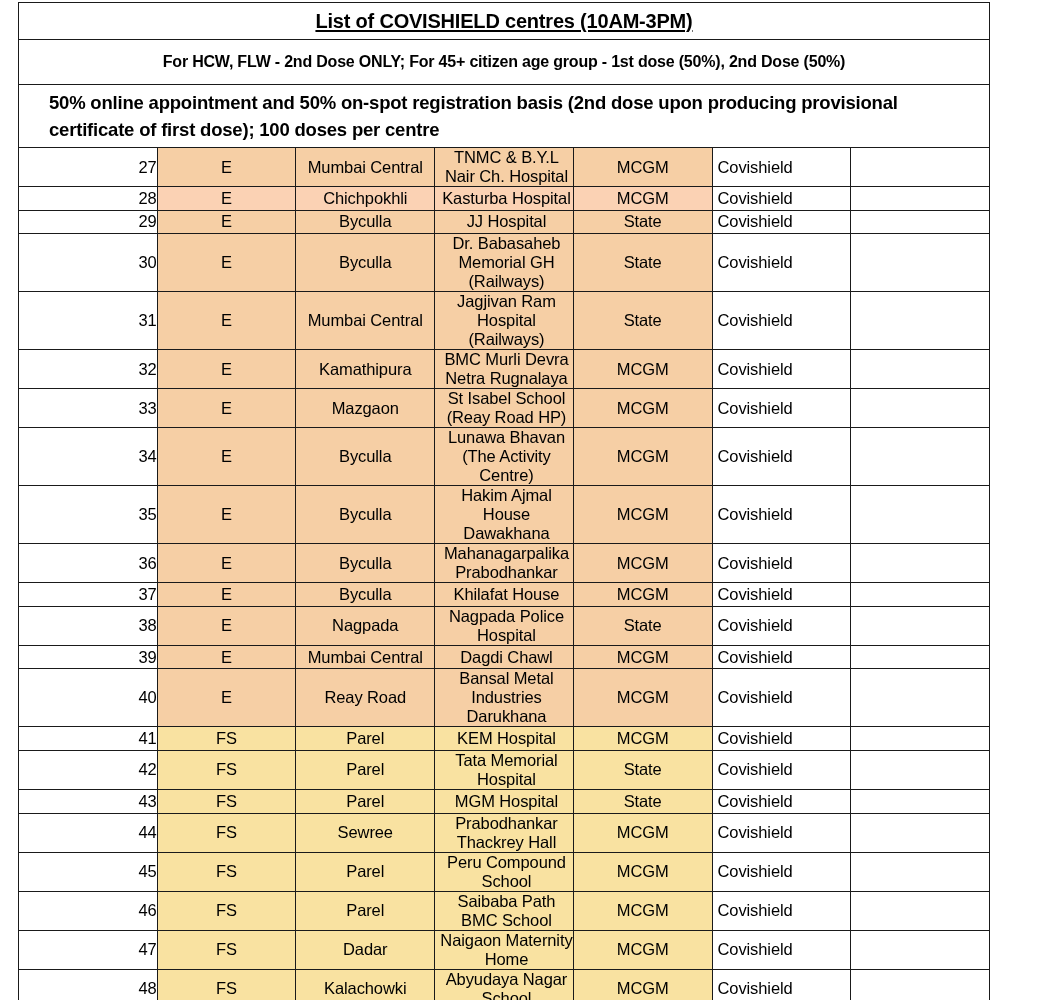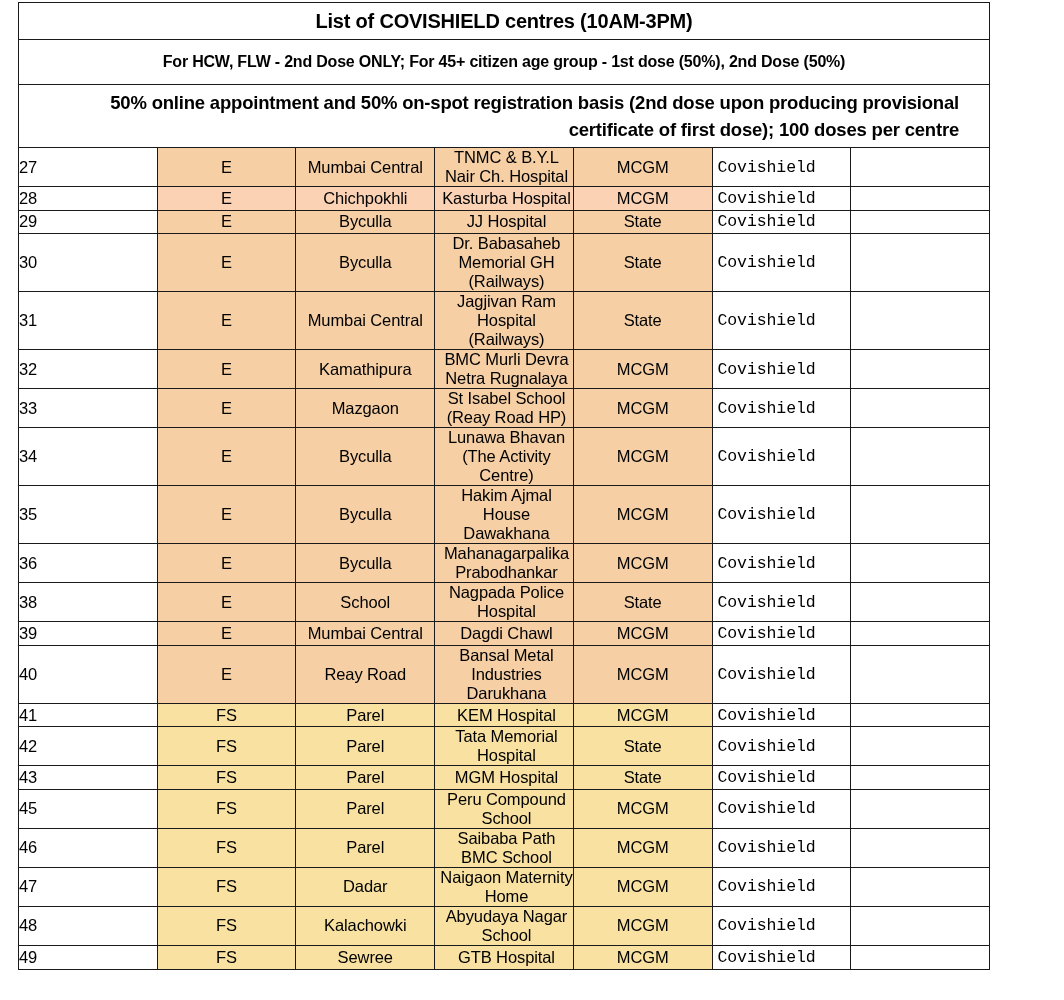"List of COVISHIELD centres (10AM-3PM)" .hdr-title span { text-decoration: none -> underline }
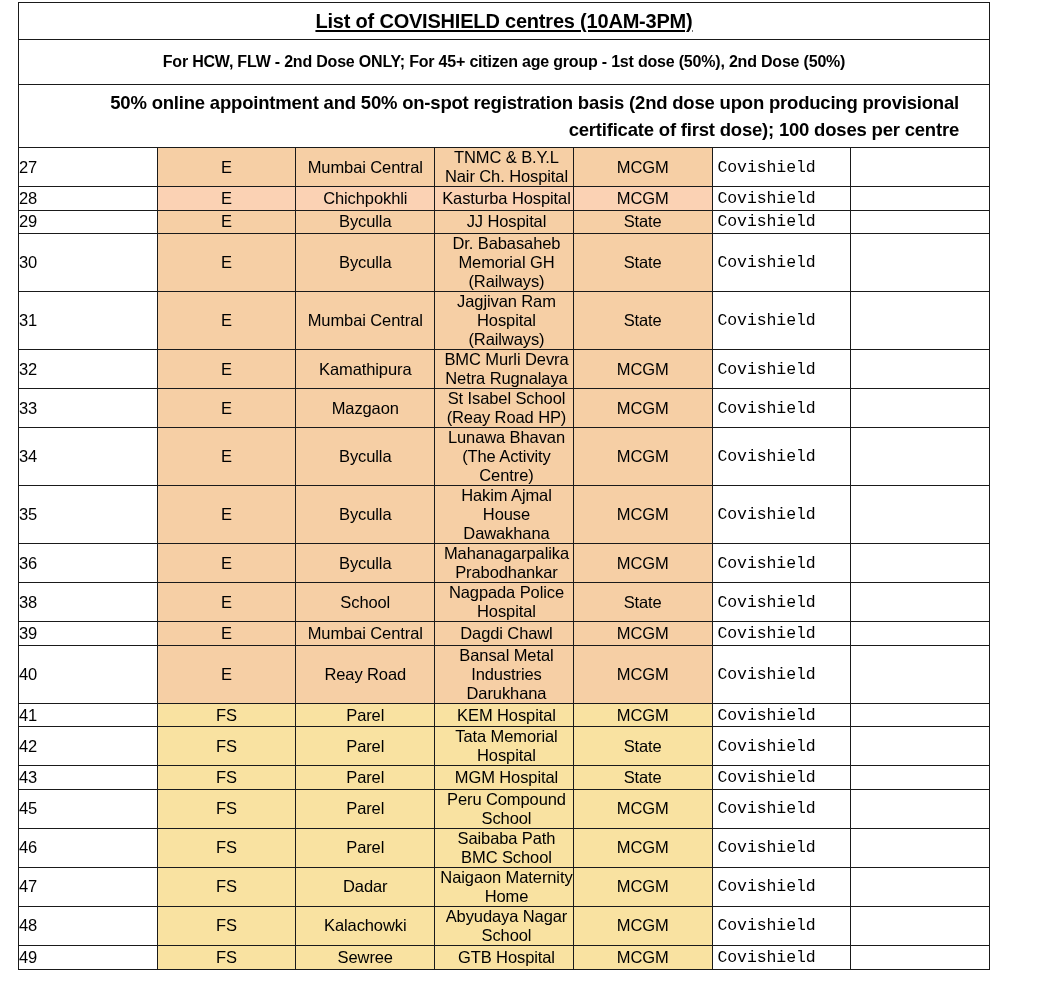"50% online appointment and 50%" .hdr-sub2 { text-align: right -> left }
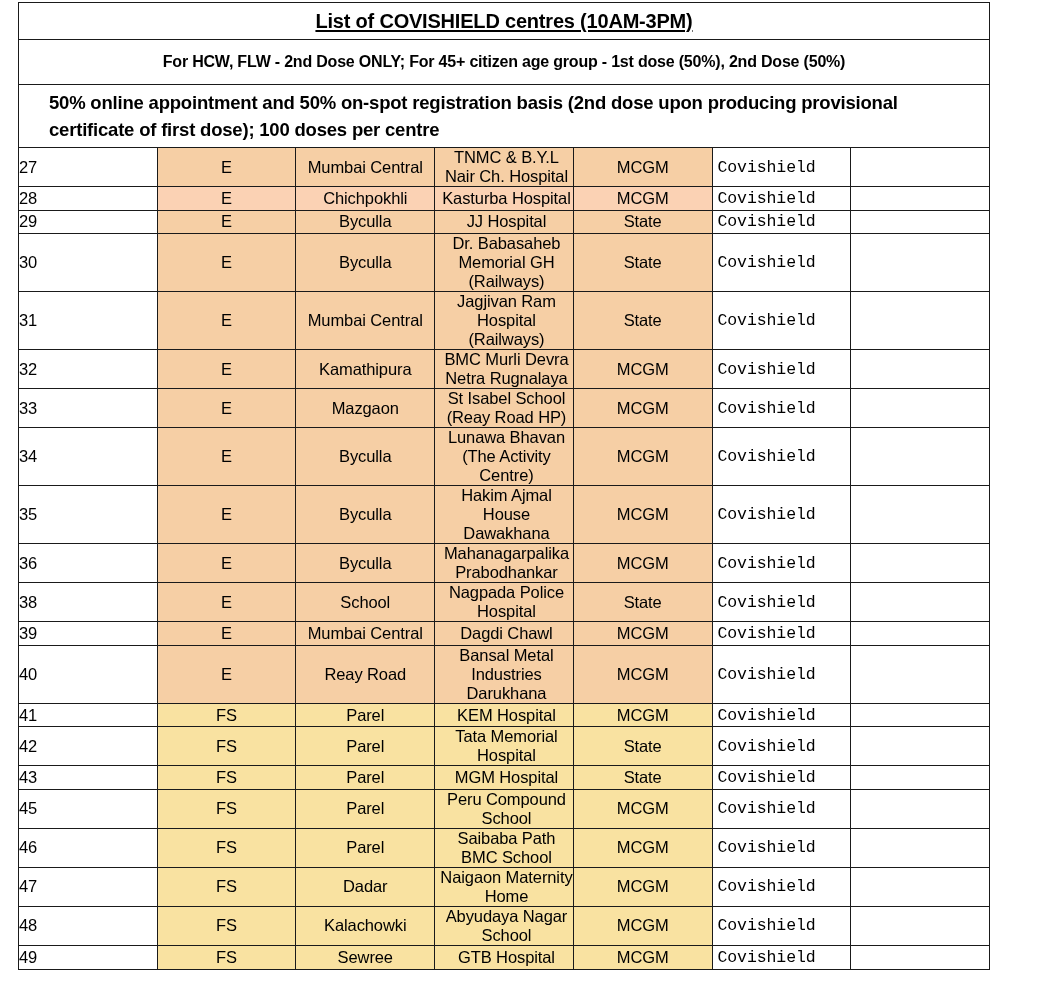"27" td.c-sr { text-align: left -> right }
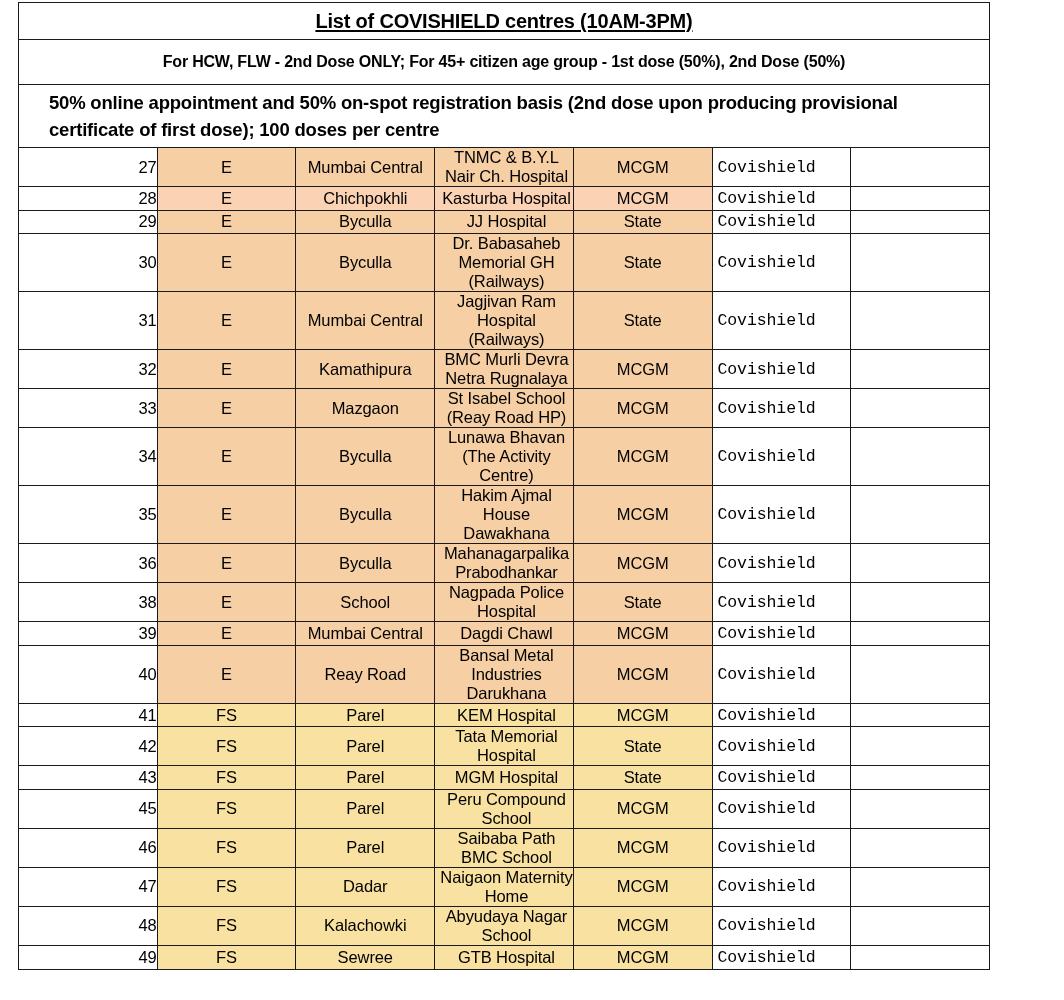"Covishield" td.c-vac { font-family: Liberation Mono, monospace -> none }
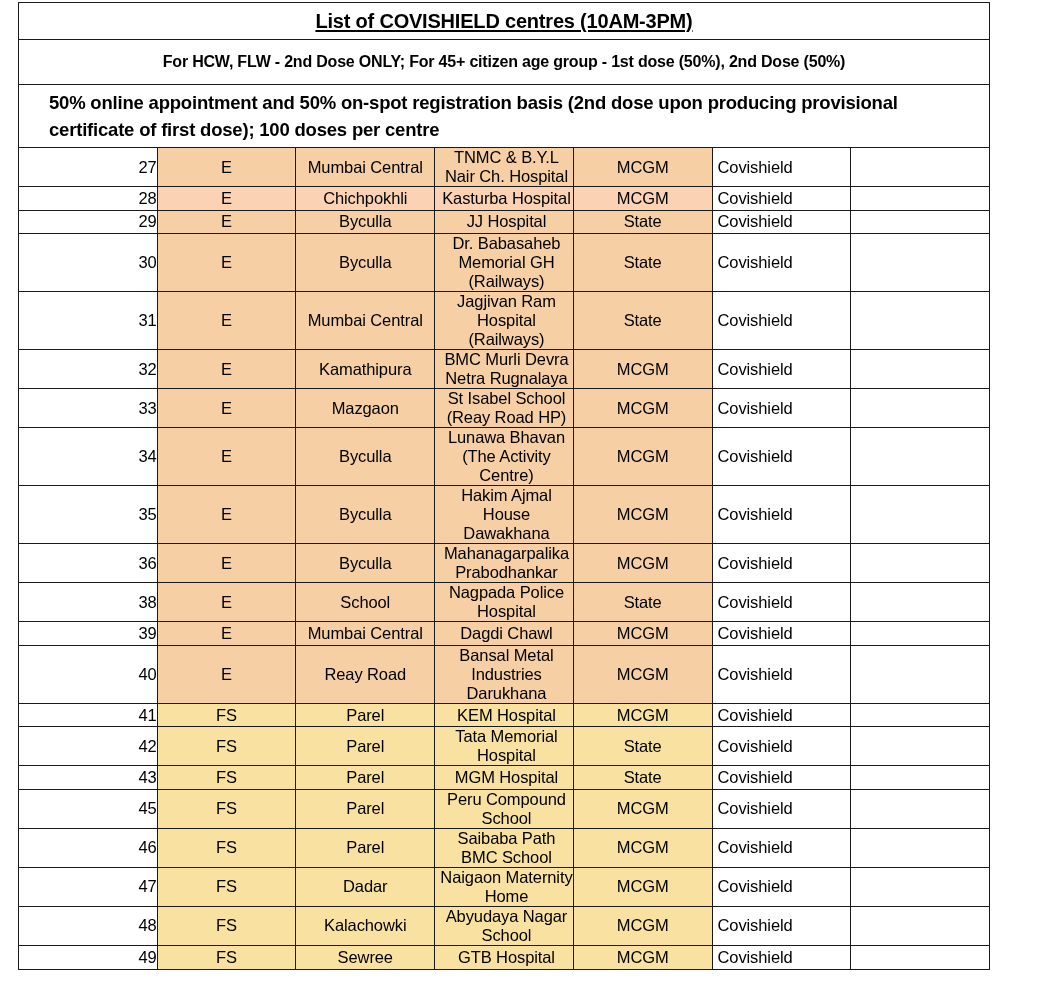"37" tr.data-row { html: none -> <tr> <td>37</td> <td>E</td> <td>Byculla</td> <td>Khilafat House</td> <td>MCGM</td> <td>Covishield</td> <td></td> </tr> }
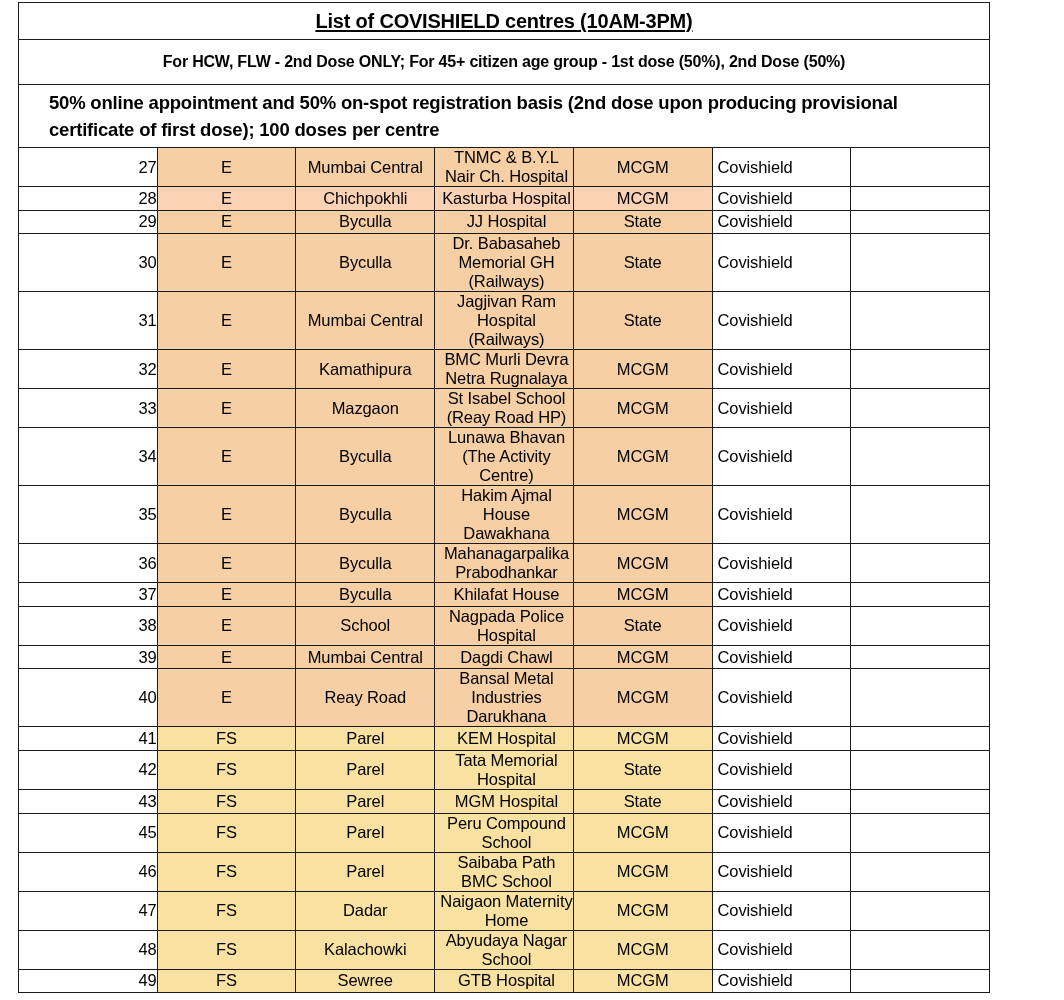"School" td.c-area { text: School -> Nagpada }
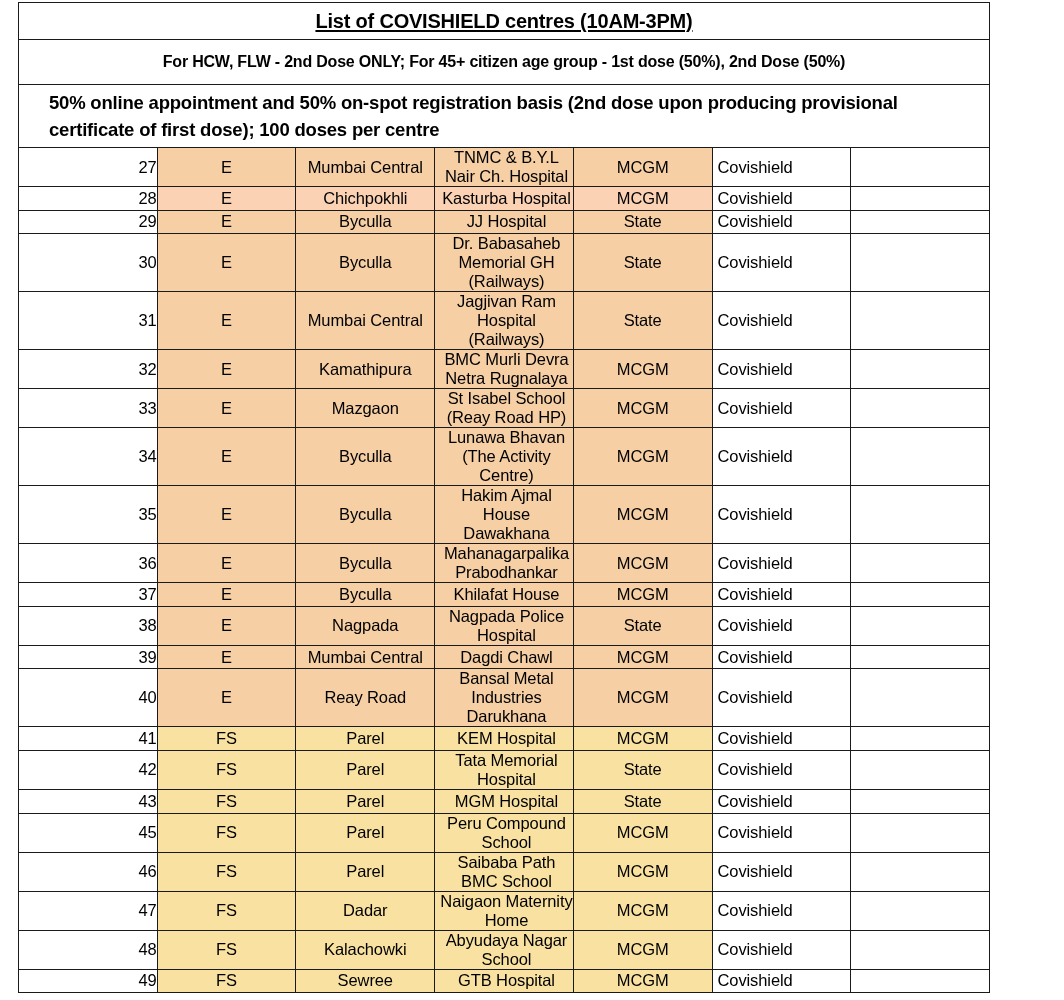"44" tr.data-row { html: none -> <tr> <td>44</td> <td>FS</td> <td>Sewree</td> <td>Prabodhankar Thackrey Hall</td> <td>MCGM</td> <td>Covishield</td> <td></td> </tr> }
